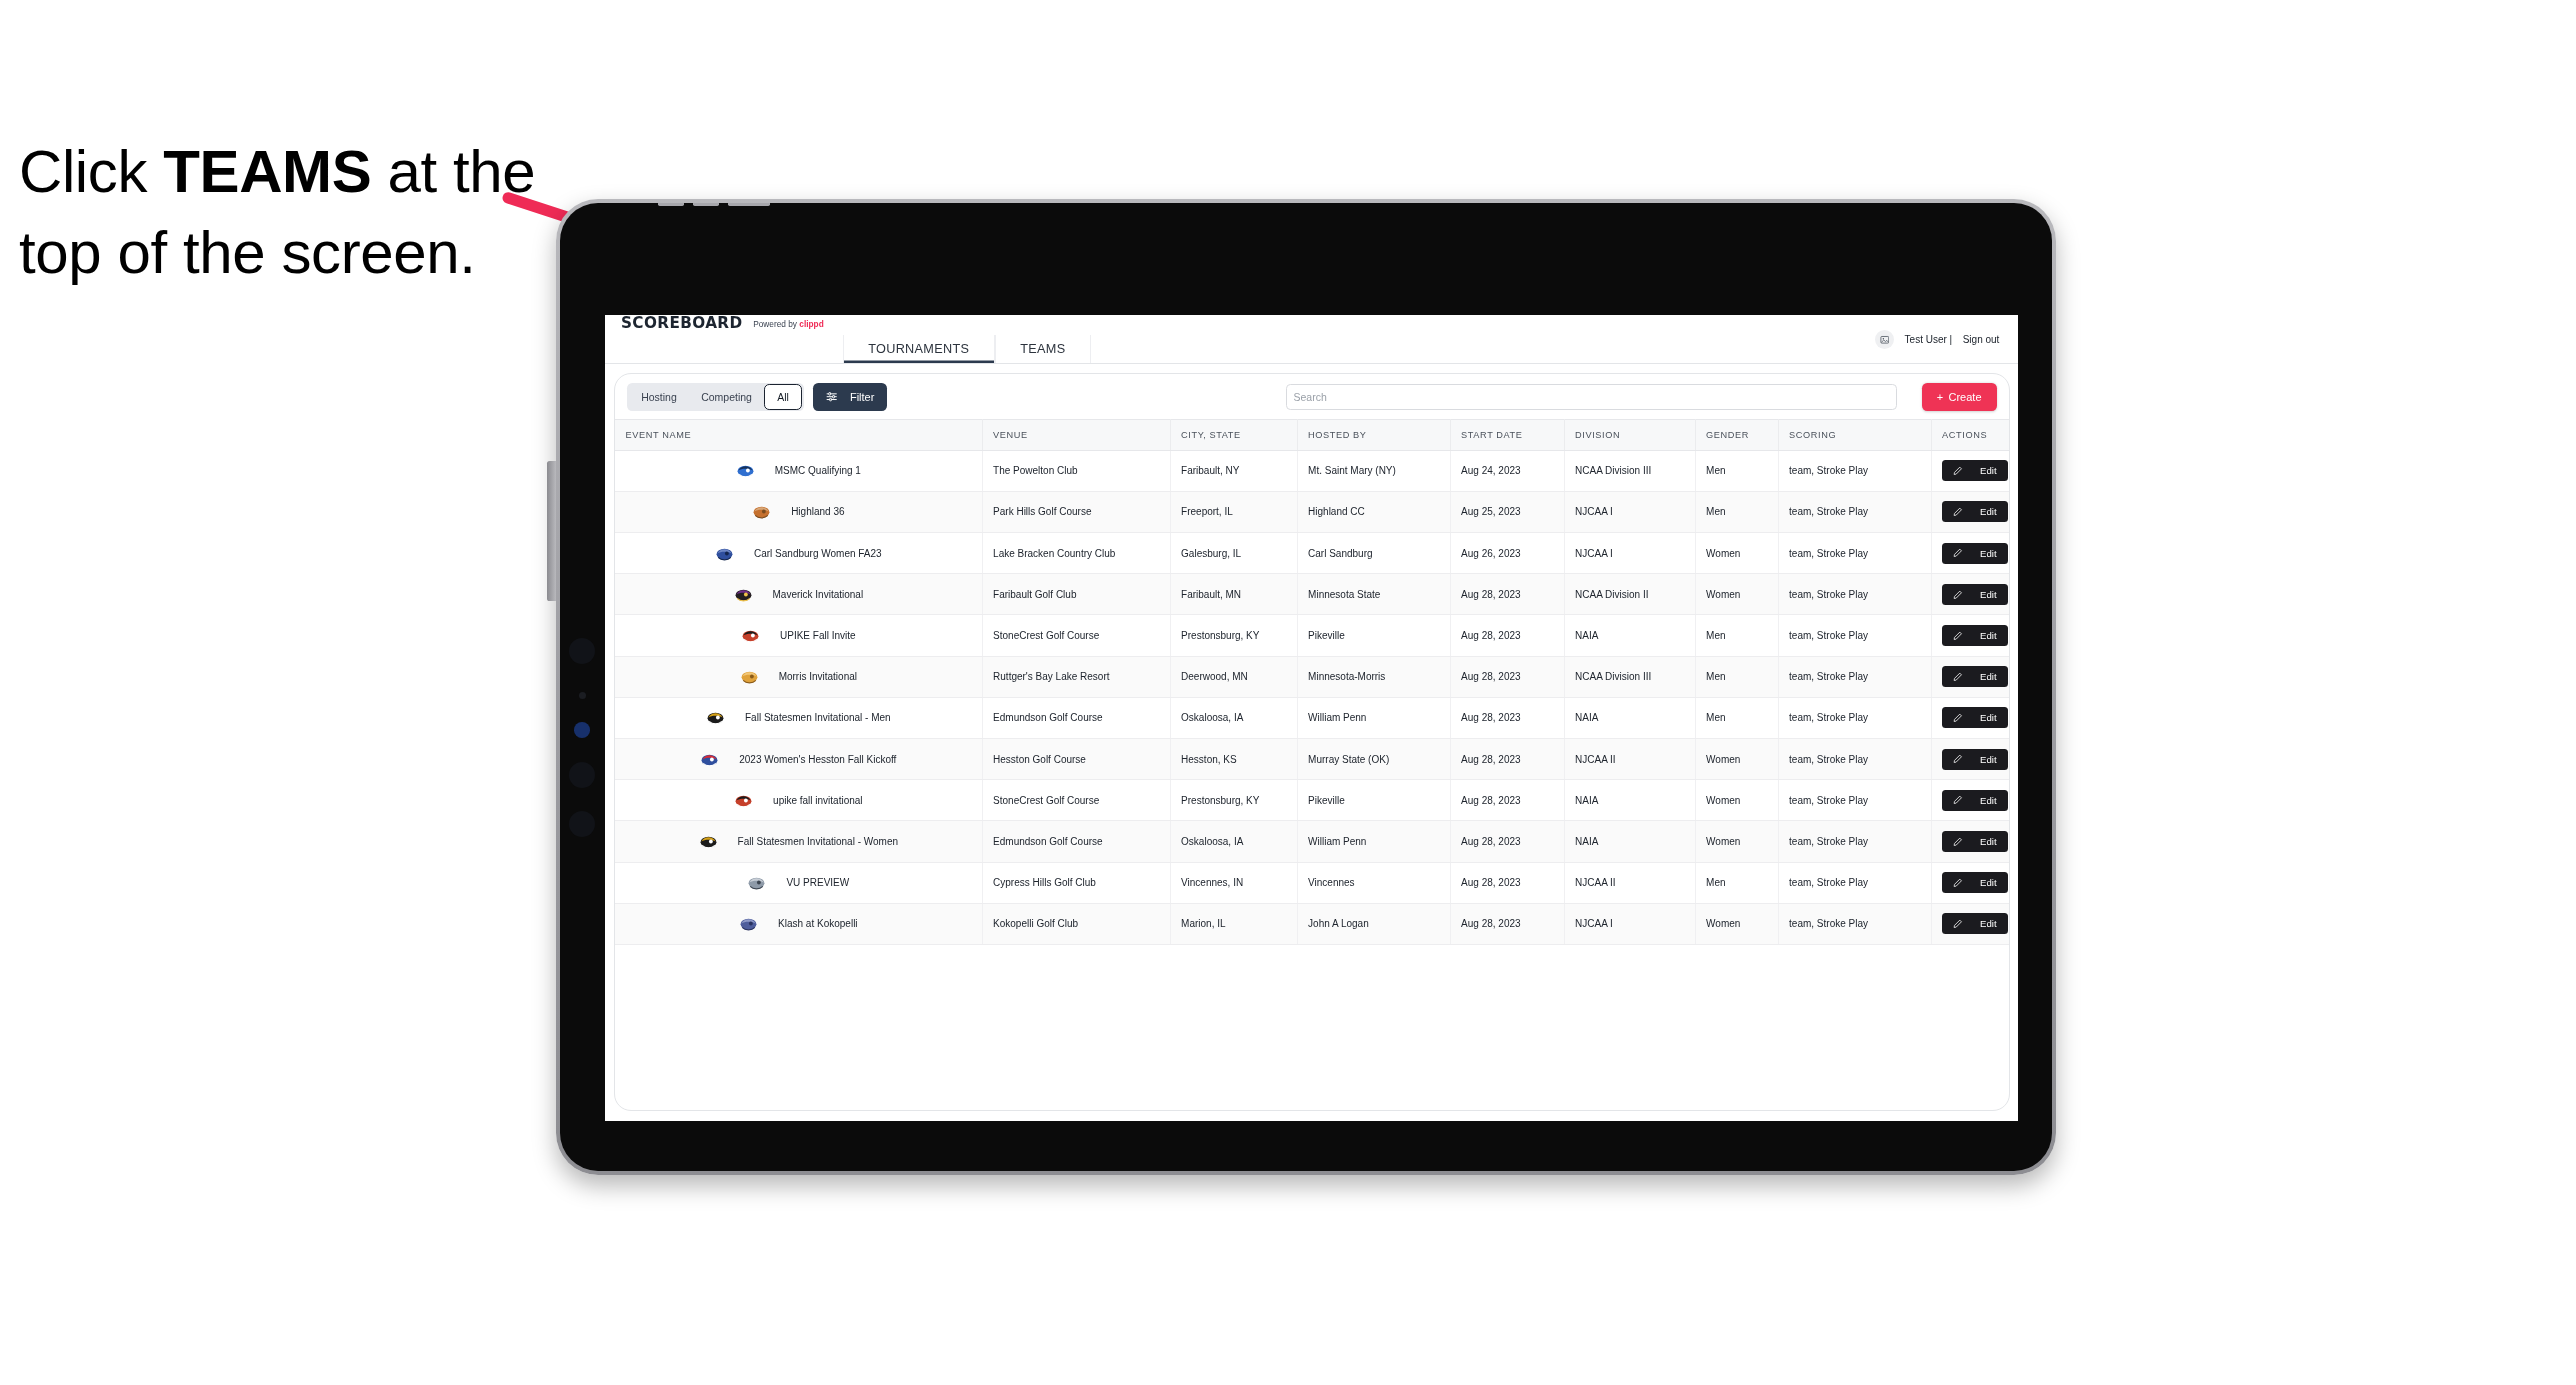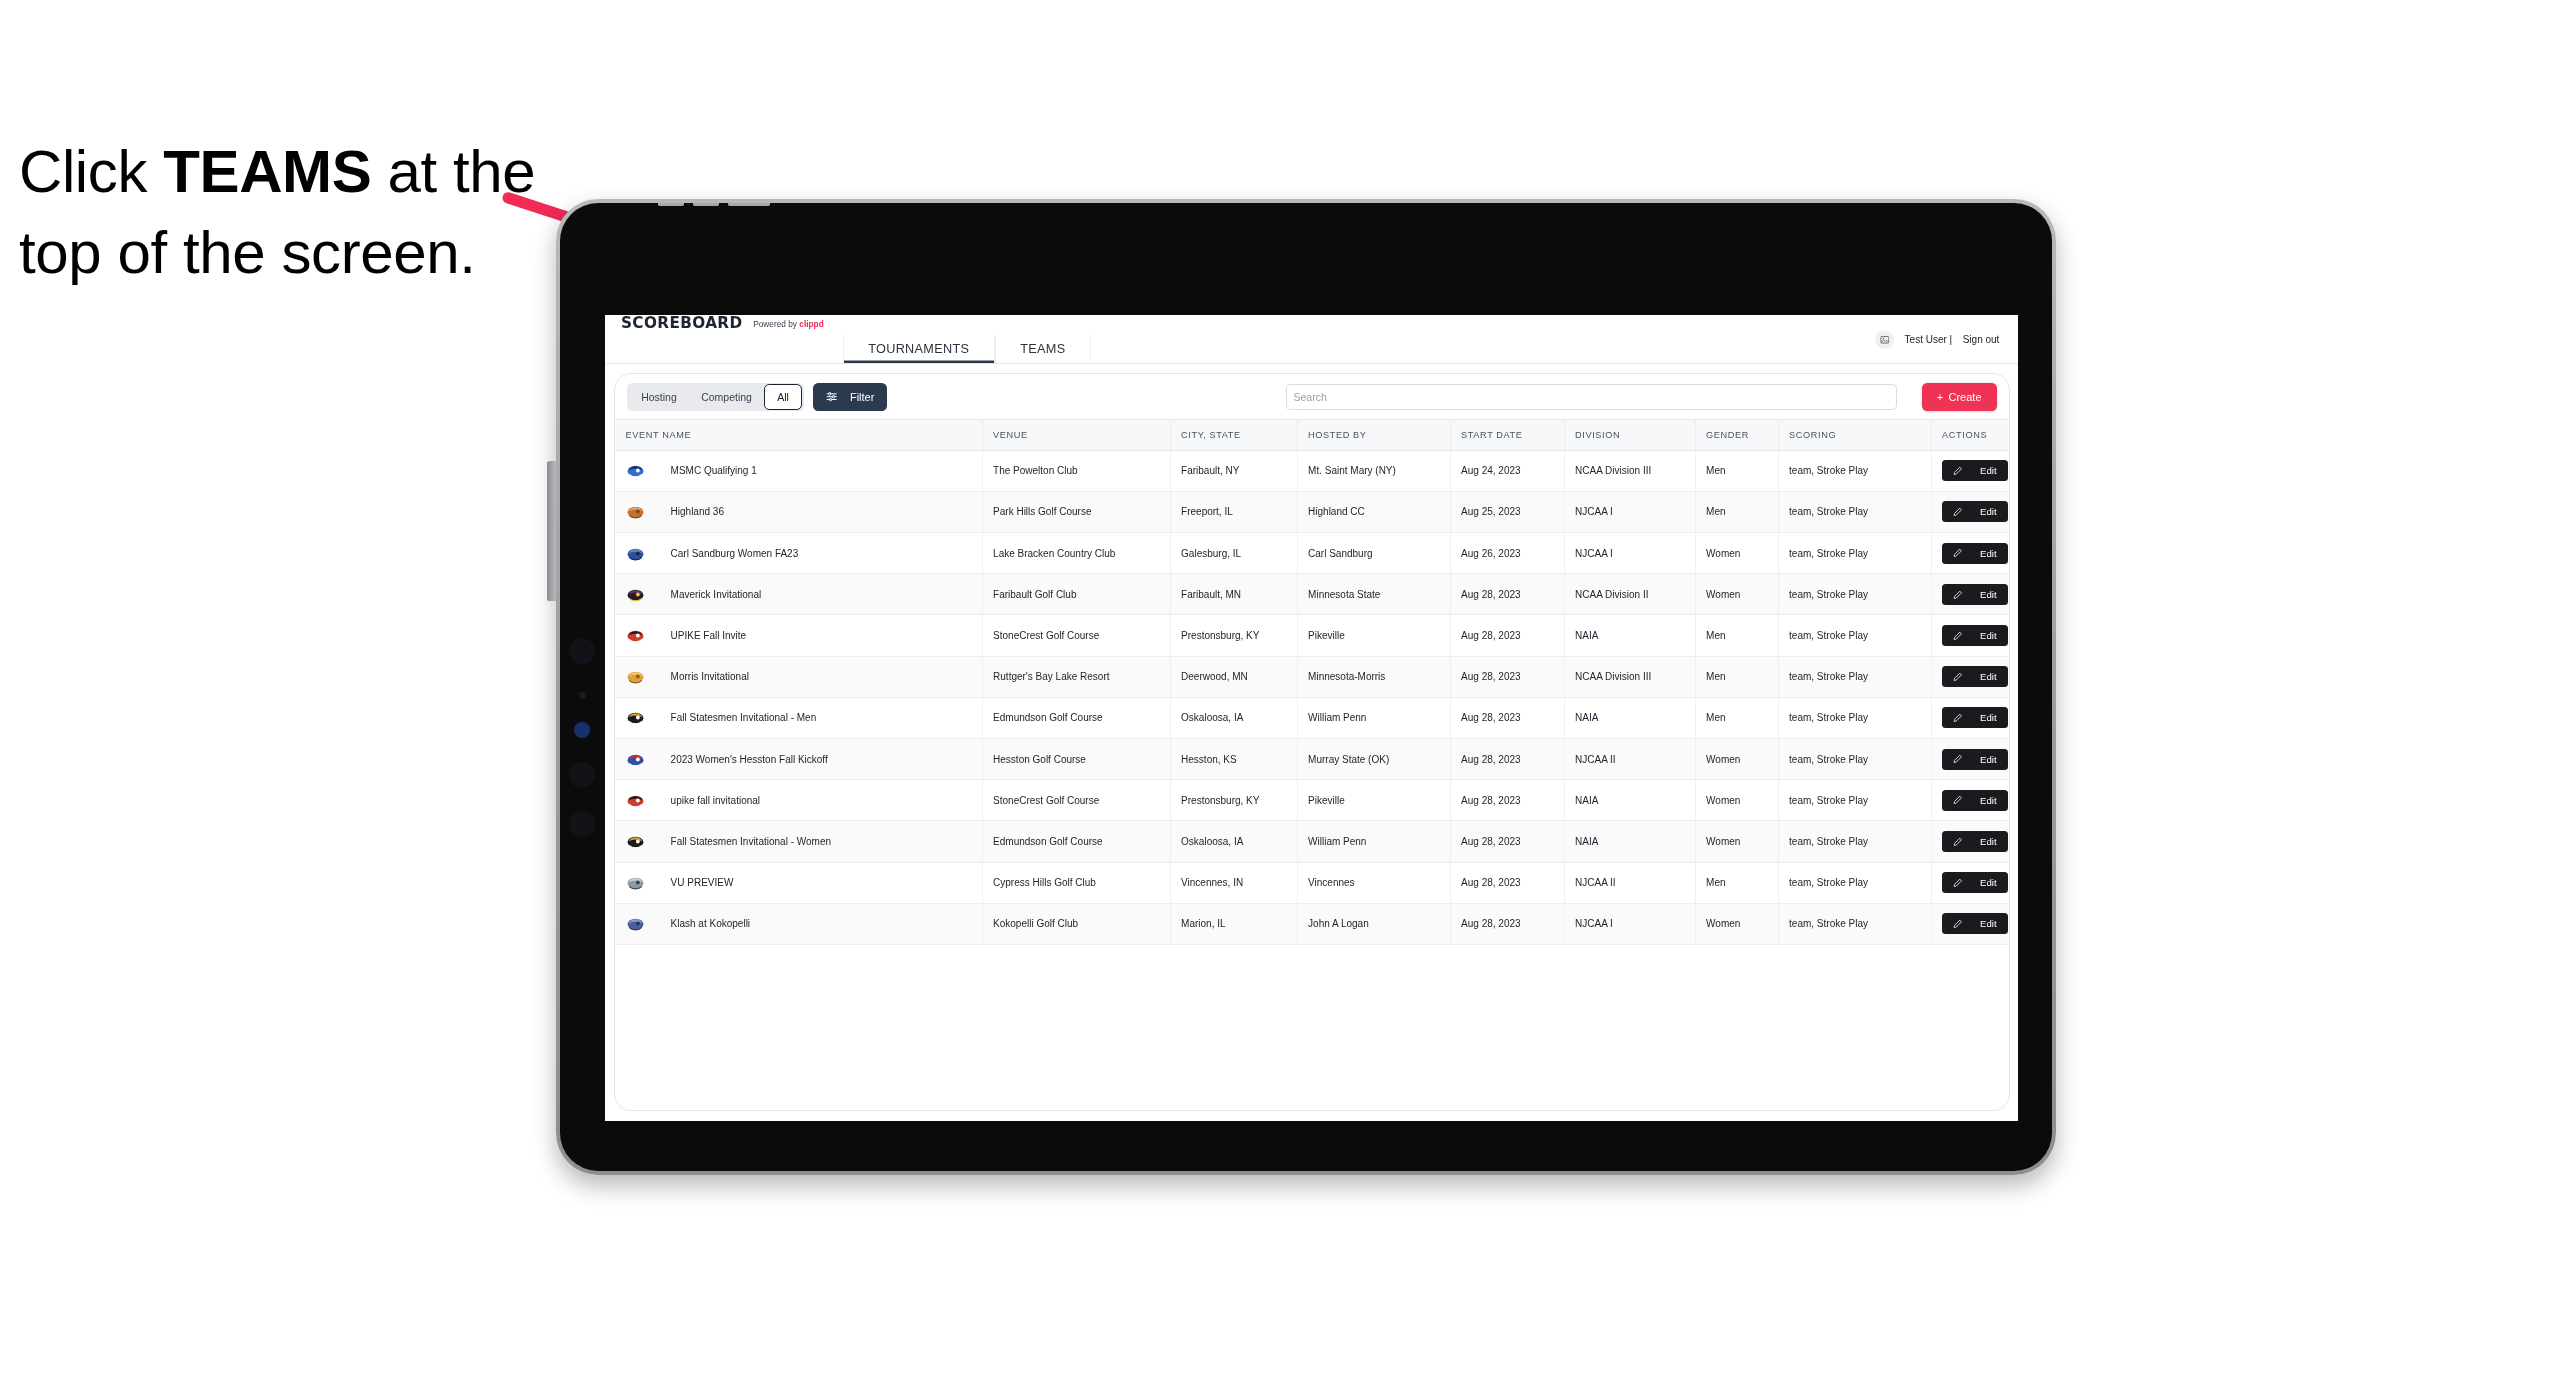"MSMC Qualifying 1" .name-cell { gap: 26px -> 20px; justify-content: none -> center }
